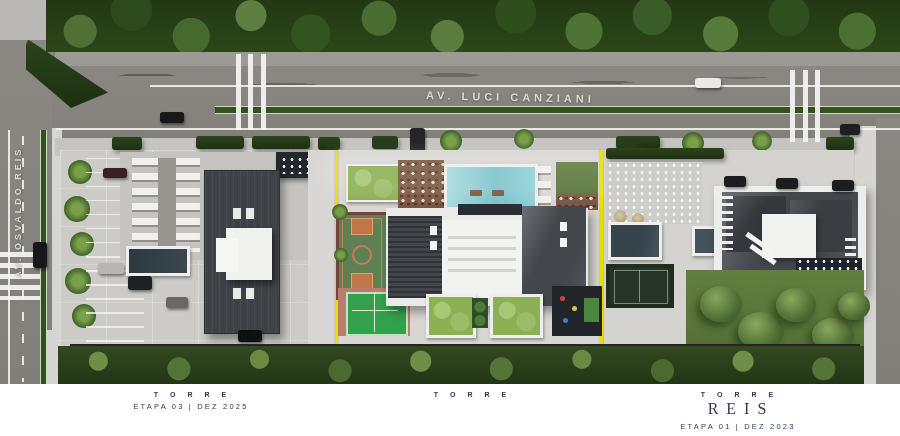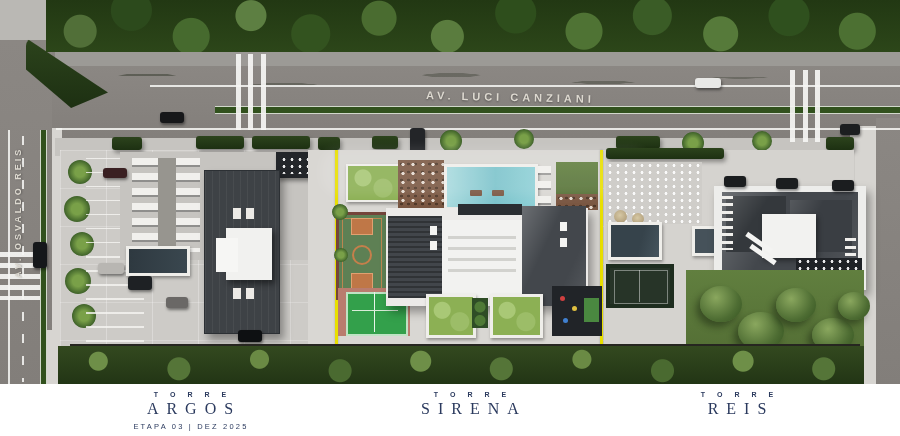"ARGOS" div.tname { html: <div>ARGOS</div> -> none }
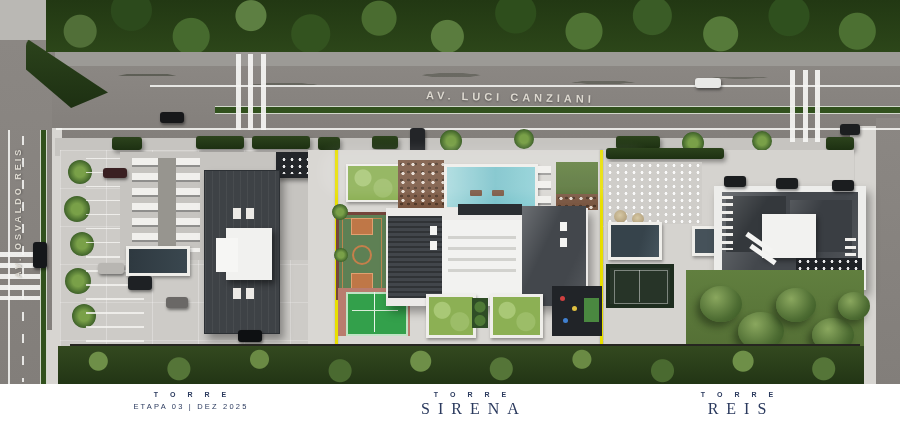"SIRENA" div.tname { html: <div>SIRENA</div> -> none }
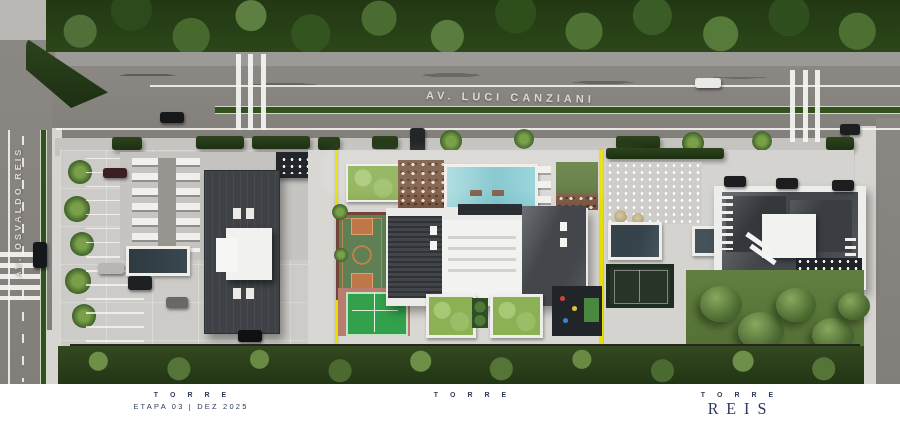"ETAPA 01 | DEZ 2023" div.stage { html: none -> <div>ETAPA 01 | DEZ 2023</div> }
